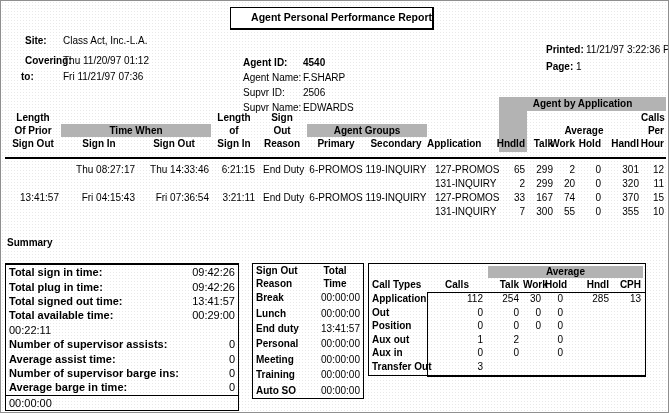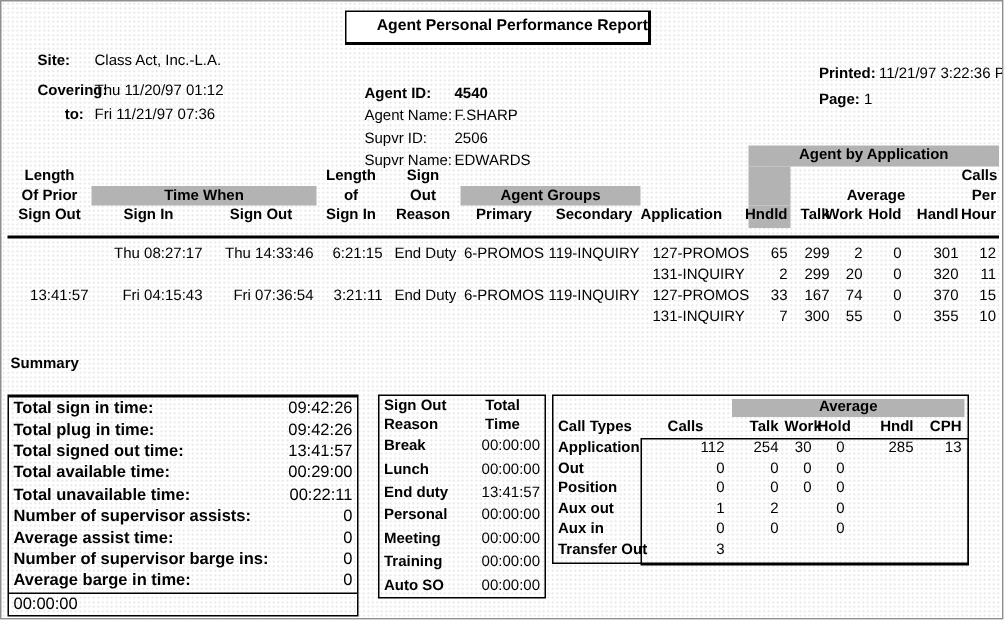"to:" span.abs { left: 32px -> 20px; text-align: center -> left }
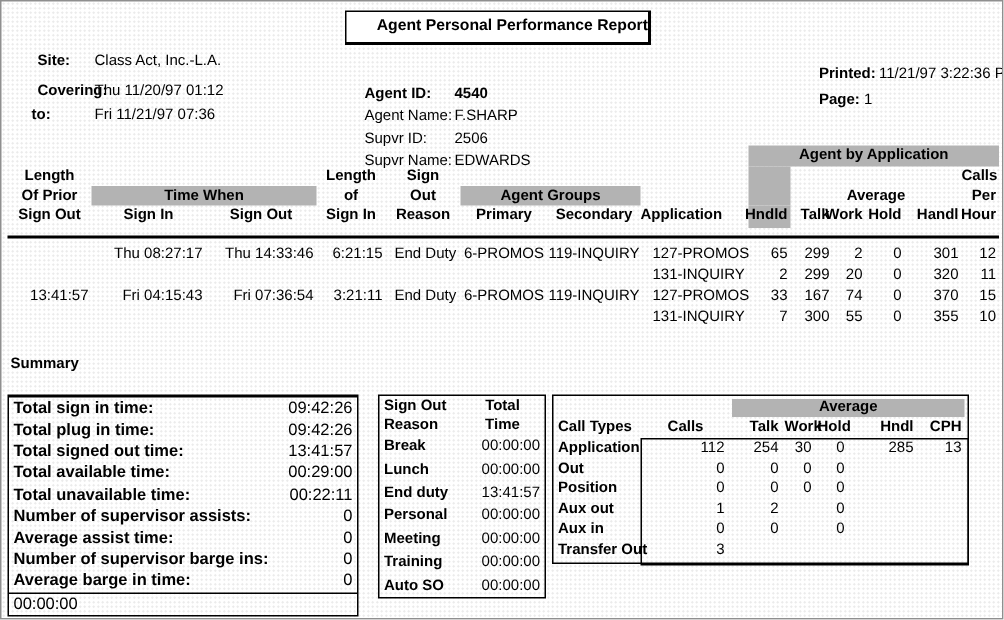"Total unavailable time:" span.ll { html: <span>Total unavailable time:</span> -> none }
